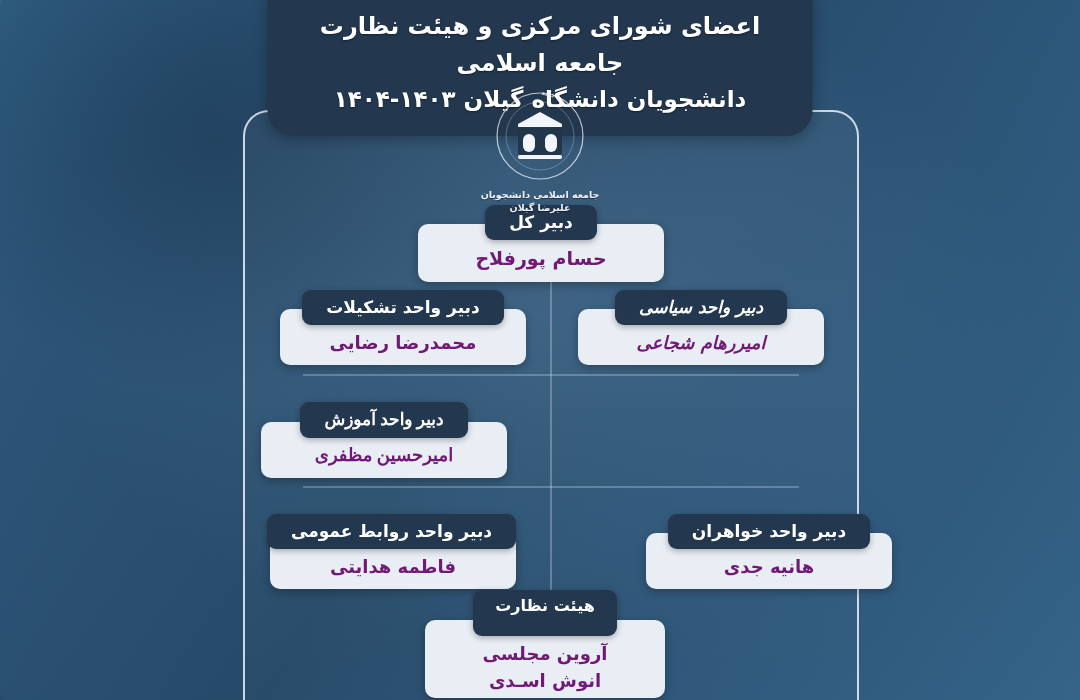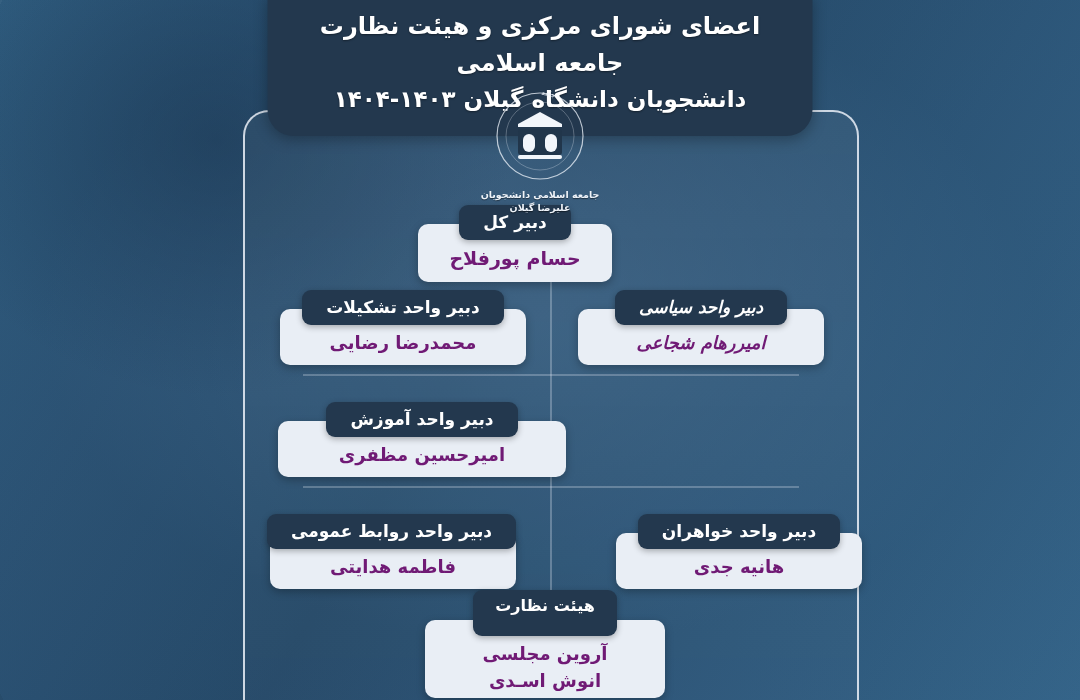"دبیر کل" .node-dabir-kol { width: 194px -> 246px }
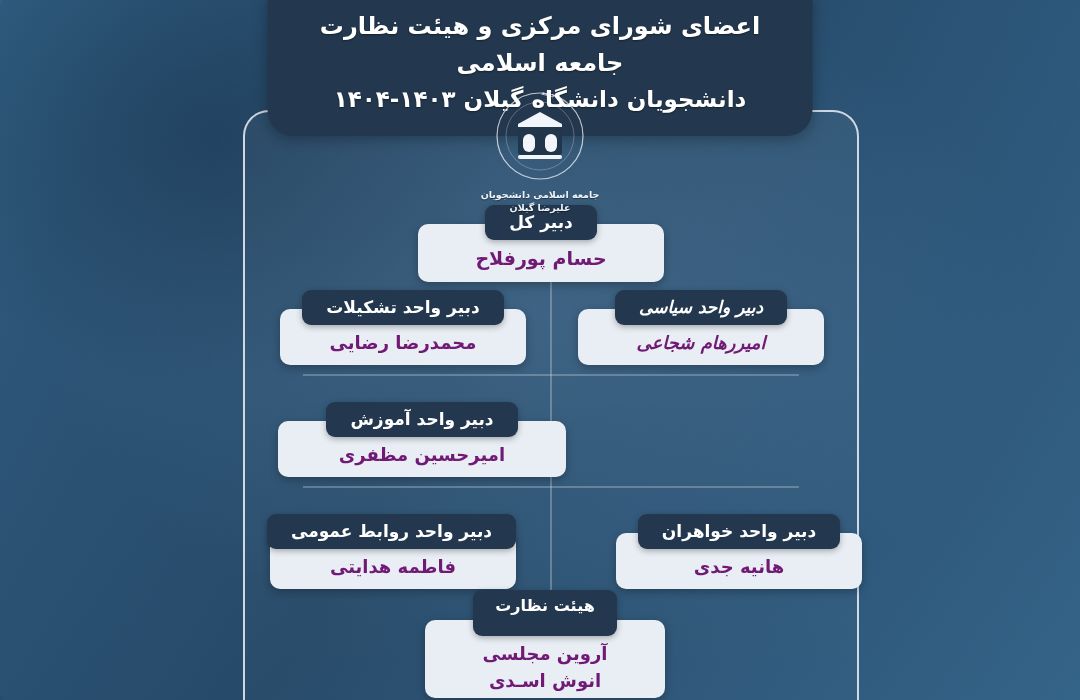"دبیر واحد آموزش" .node-amoozesh { font-family: none -> Liberation Serif, serif; left: 278px -> 261px; width: 288px -> 246px }
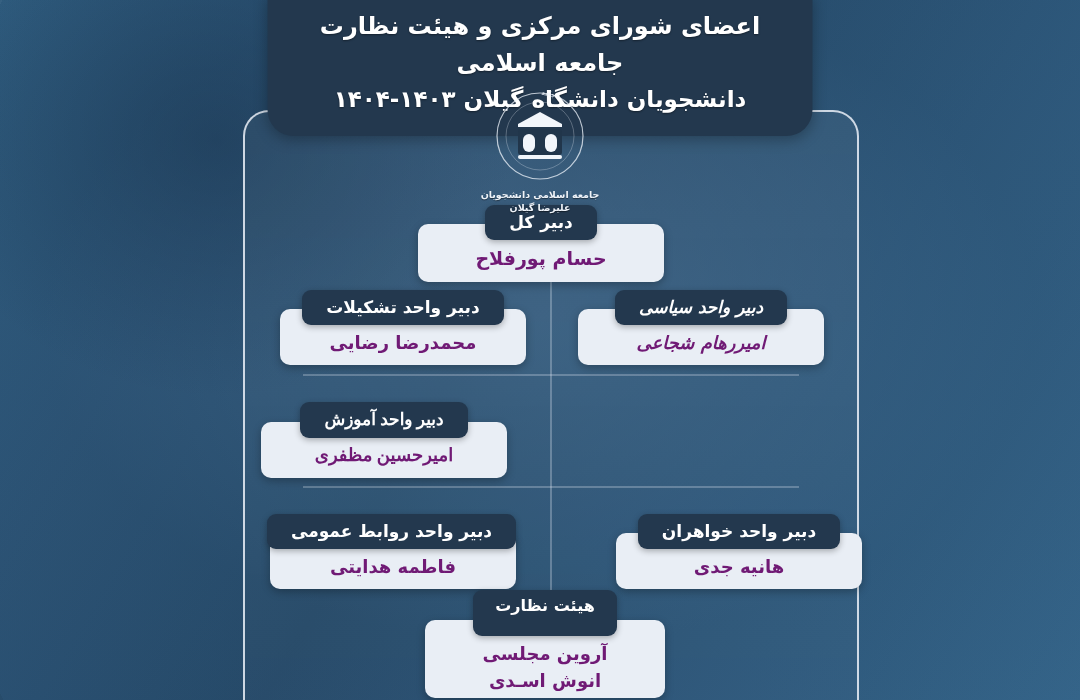"دبیر واحد خواهران" .node-khaharan { left: 576px -> 606px }
